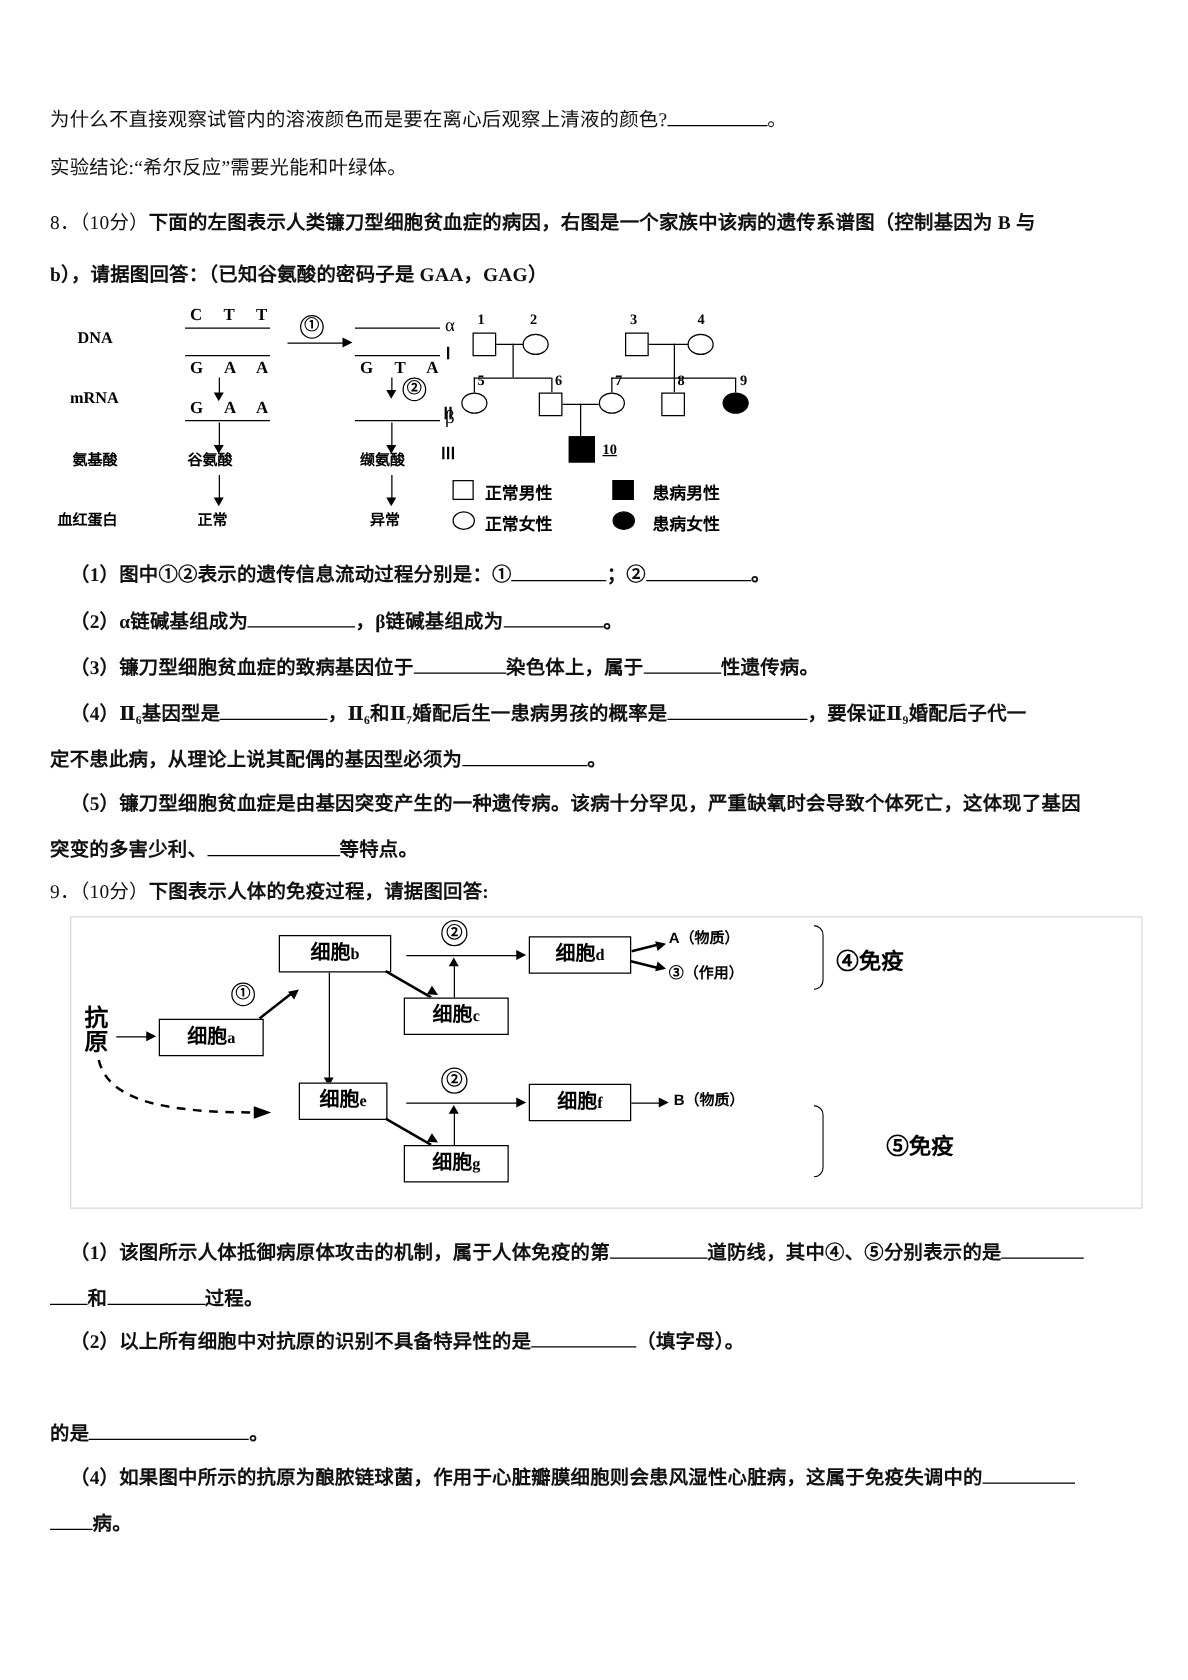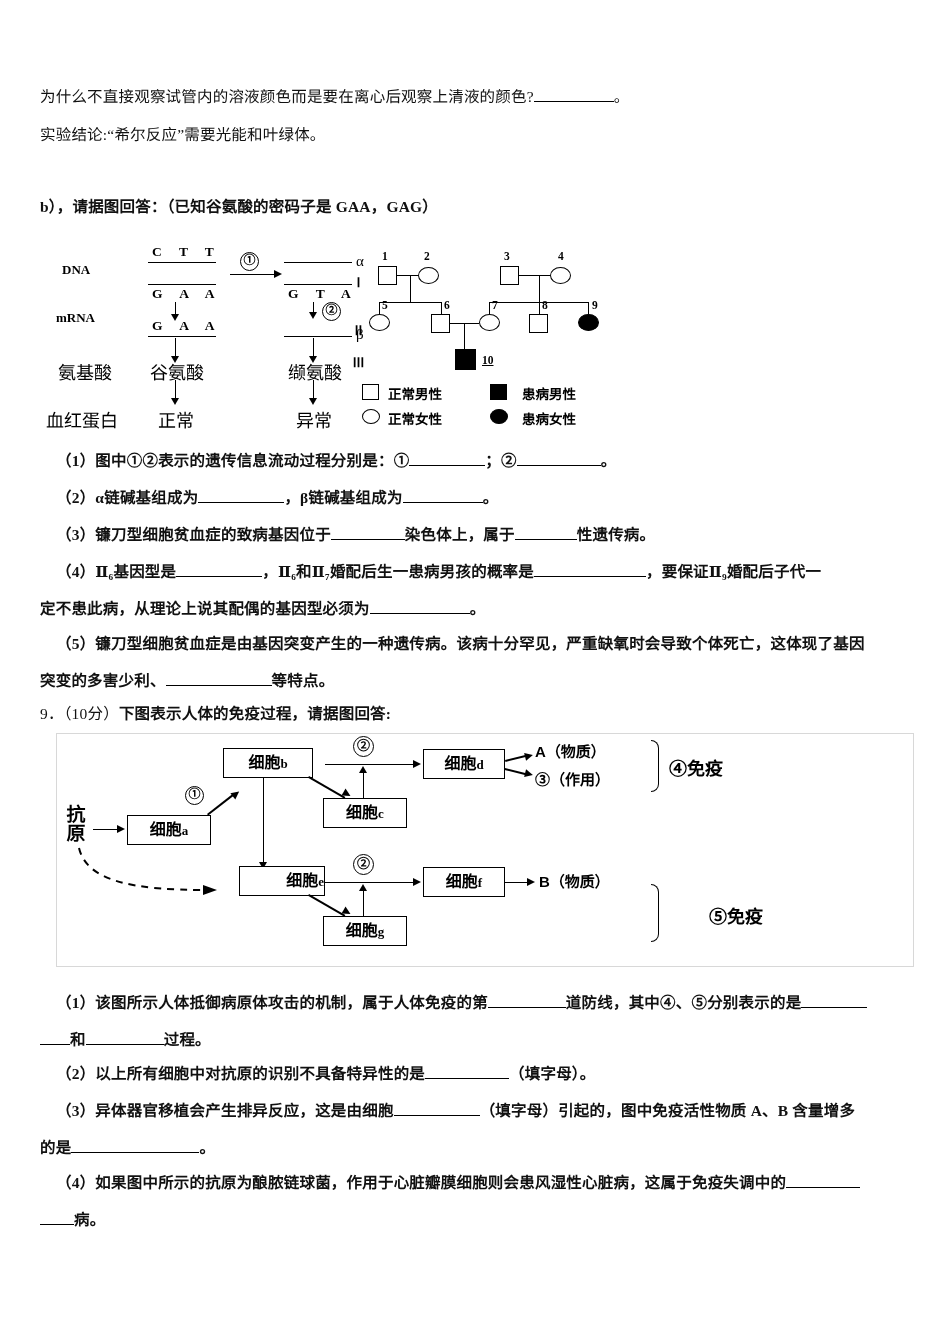"8．（10分）下面的左图表示人类镰刀型细胞贫血症的病因，右图是一个家族中该病的遗" div.para { html: none -> <div> <span>8．</span><span>（10分）</span><span>下面的左图表示人类镰刀型细胞贫血症的病因，右图是一个家族中该病的遗传系谱图（控制基因为 B 与</span> </div> }
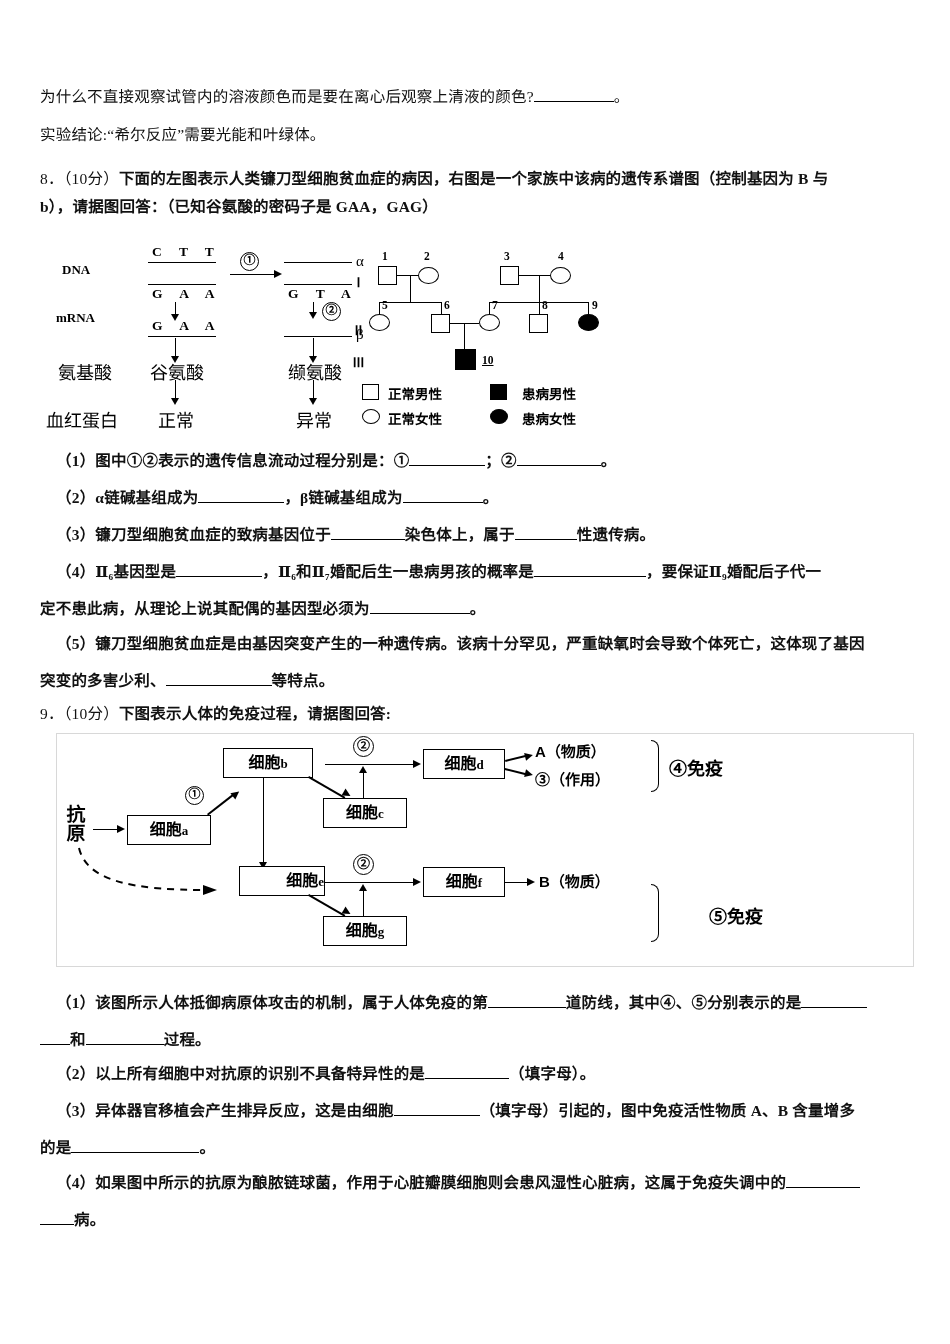"b），请据图回答：（已知谷氨酸的密码子是 GAA，GAG）" div.para { top: 196px -> 210px }
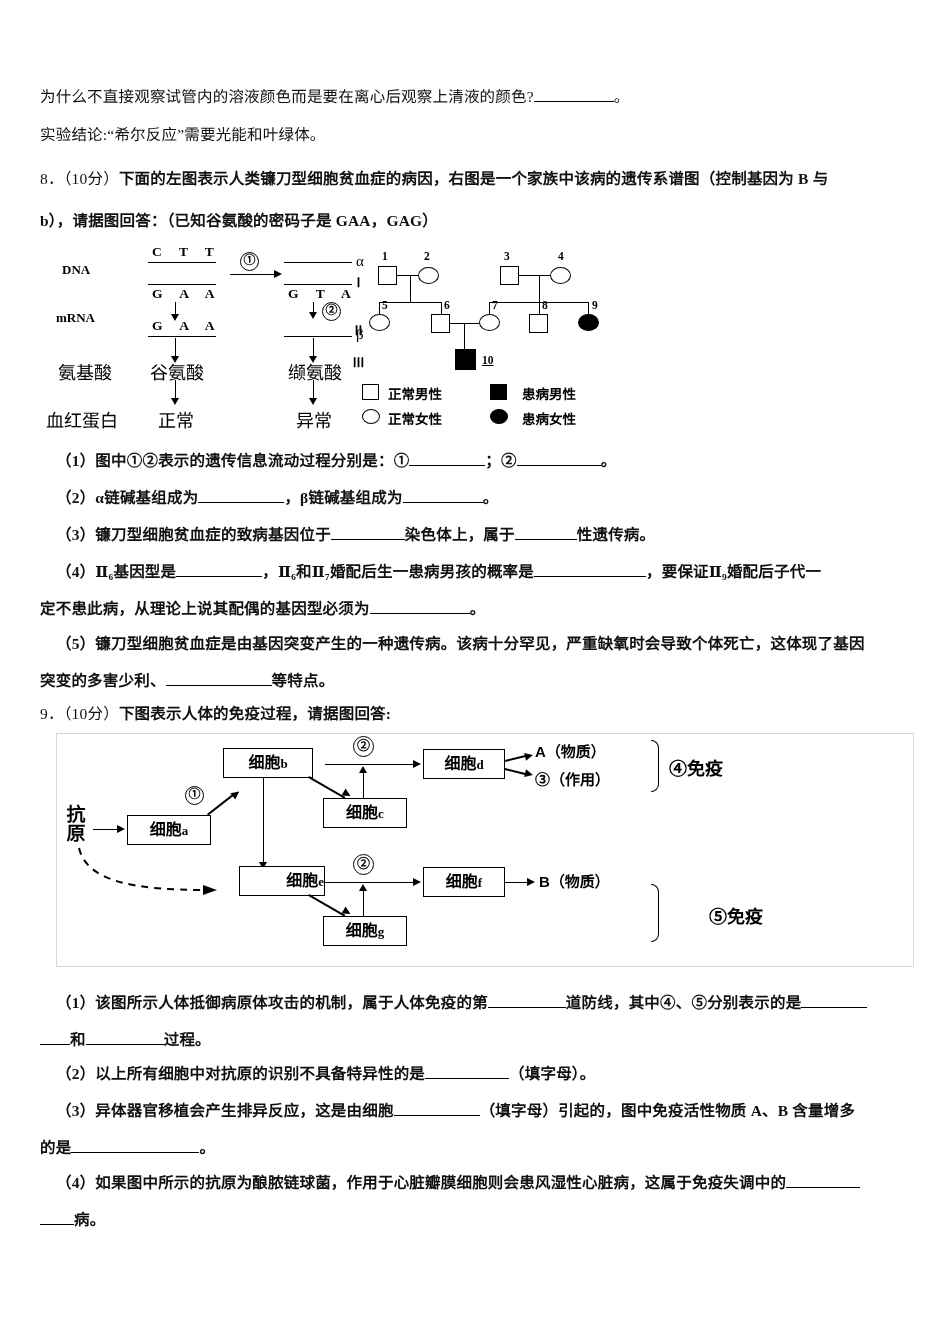"氨基酸" .cnLabel { font-size: 18px -> 12px; font-weight: normal -> bold }
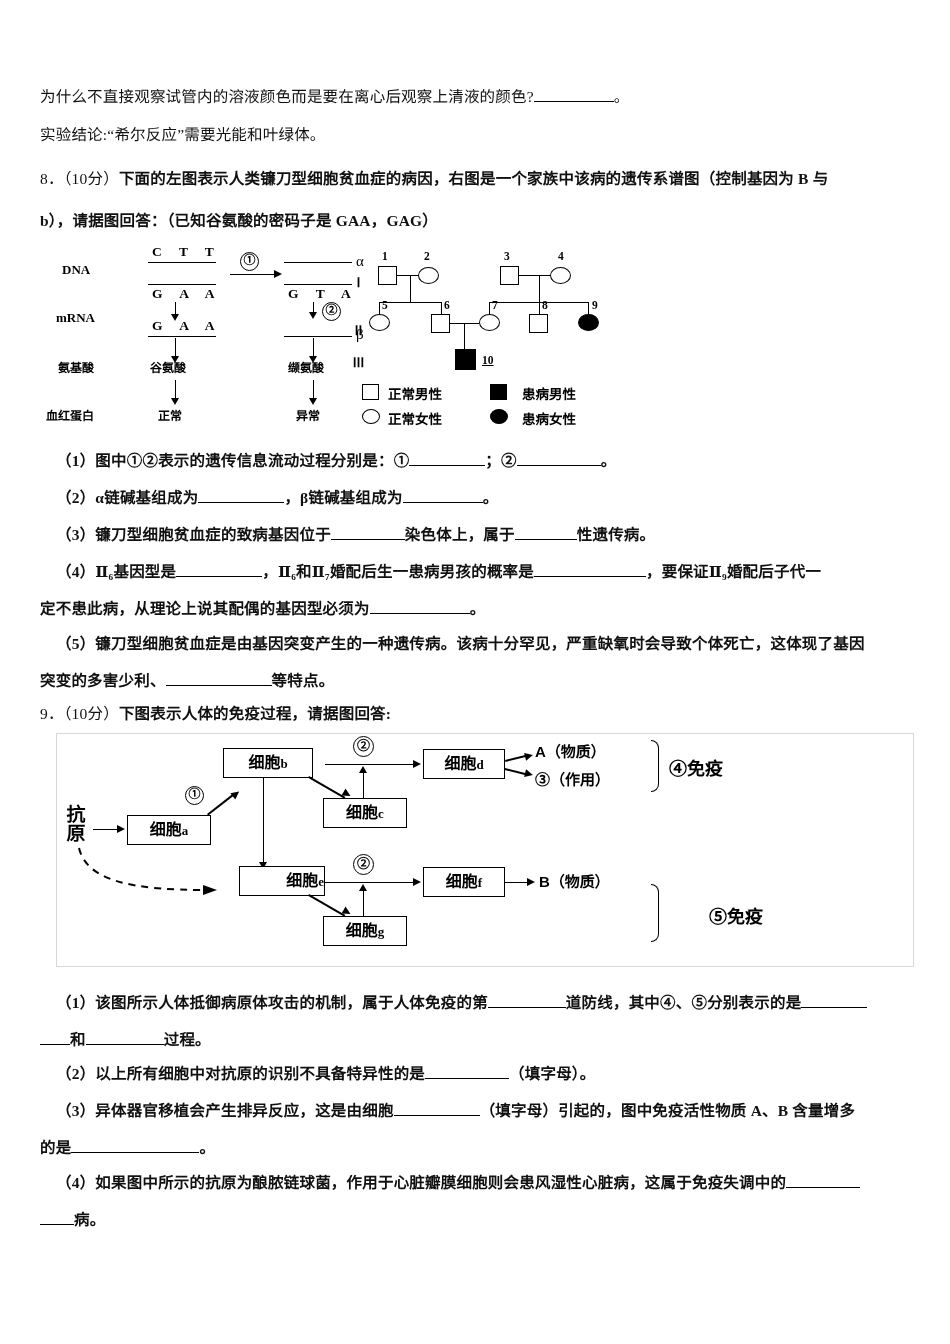"A（物质）" .outlbl { font-size: 15px -> 12px }
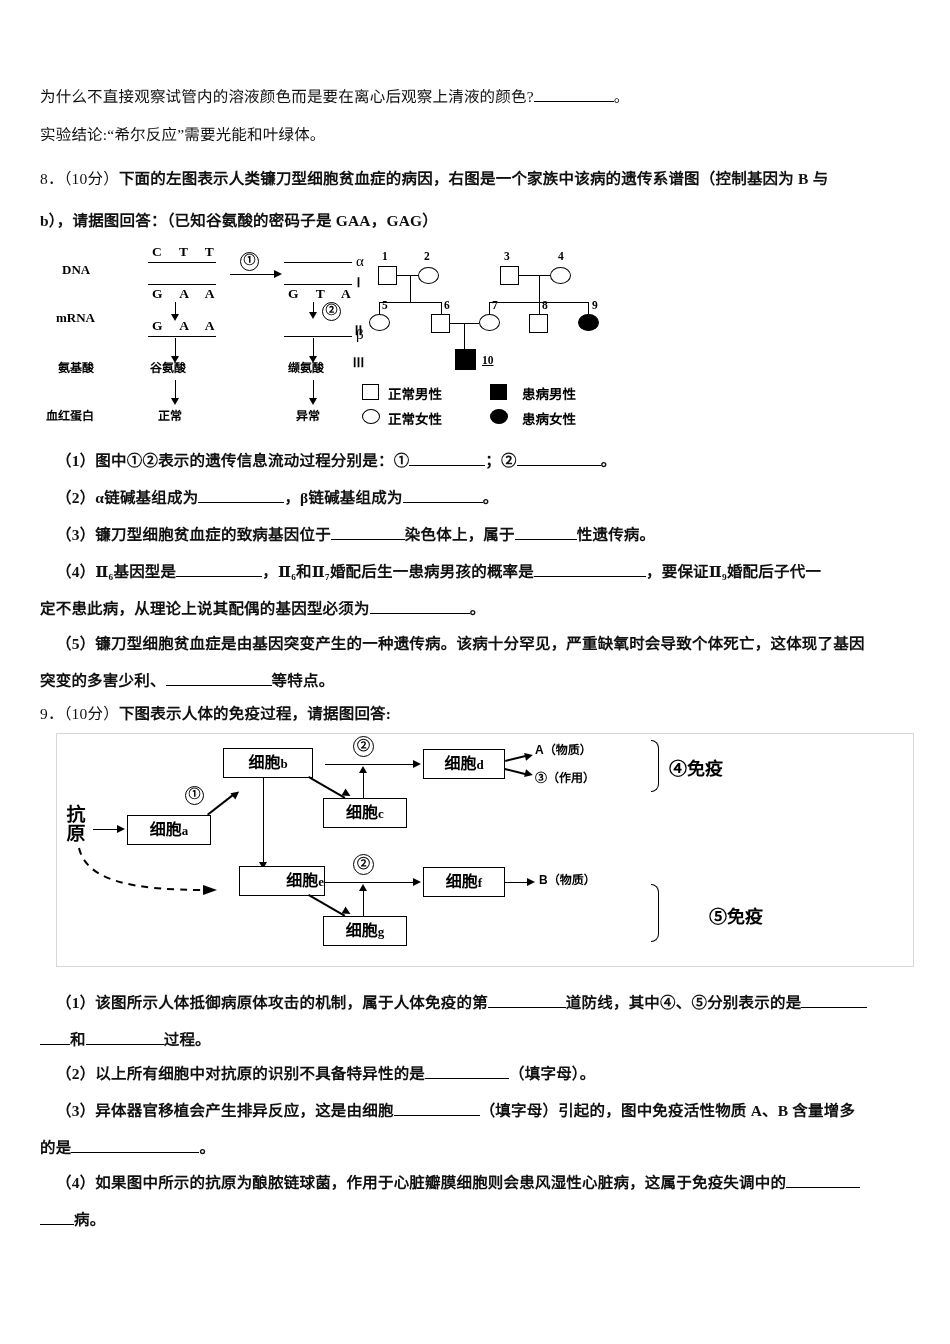"细胞e" div.cellbox { text-align: right -> none; width: 86px -> 71px }
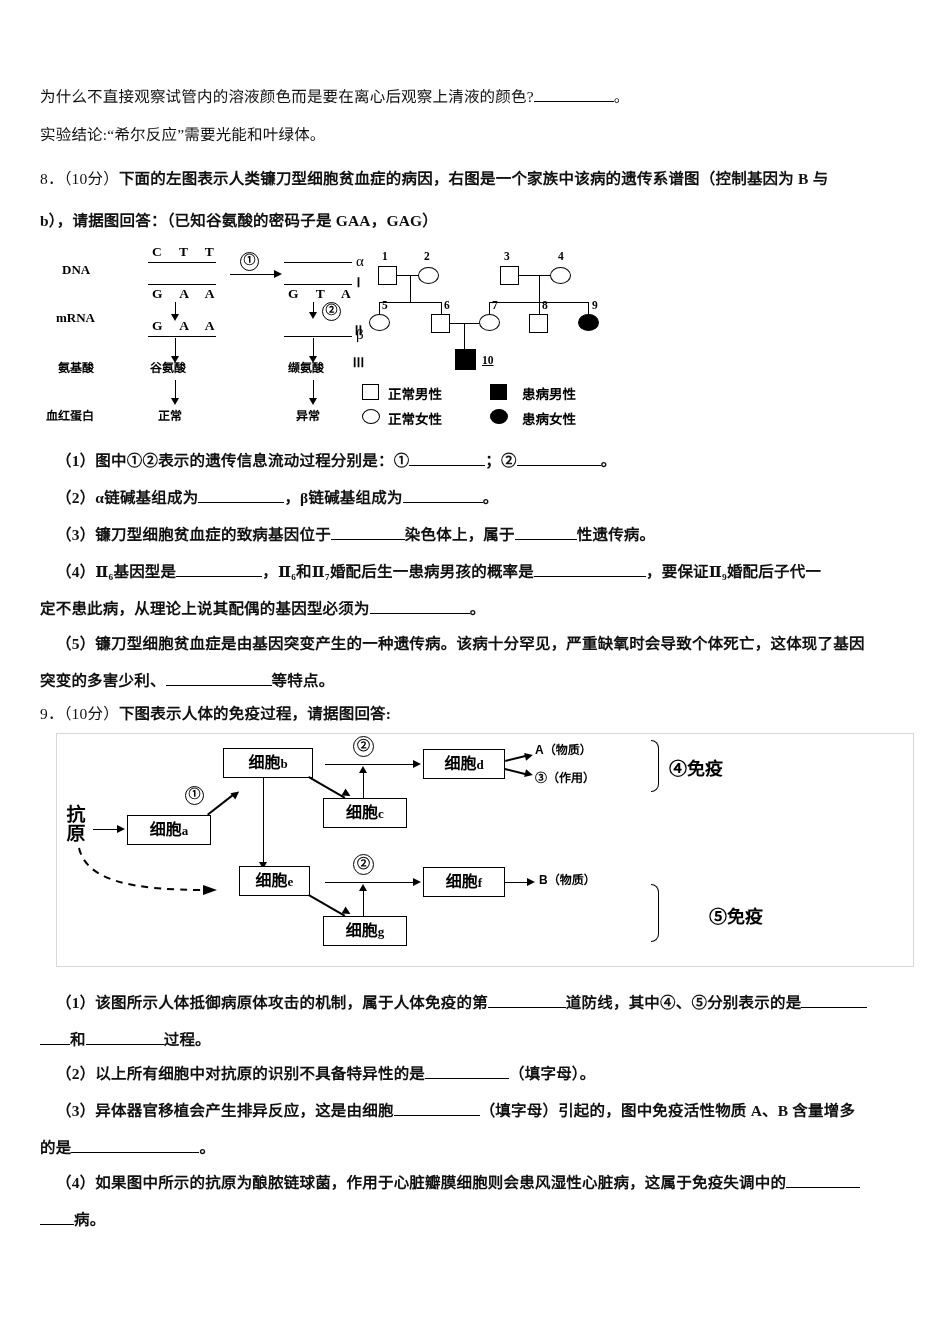"（3）异体器官移植会产生排异反应，这是由细胞 （填字母）引起的，图中免疫活性物质" div.para { html: <div> <span>（3）异体器官移植会产生排异反应，这是由细胞</span><span></span><span>（填字母）引起的，图中免疫活性物质 A、B 含量增多</span> </div> -> none }
